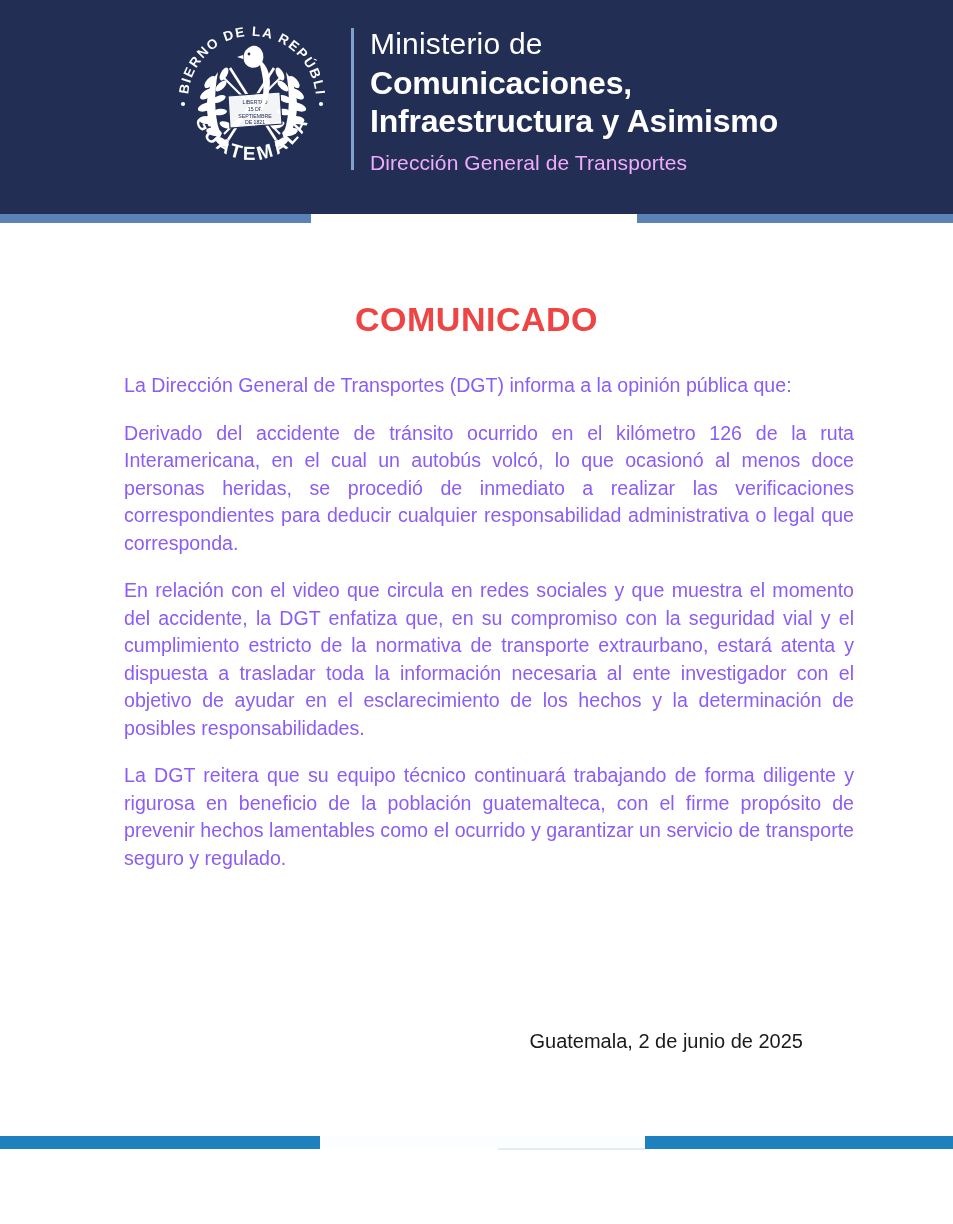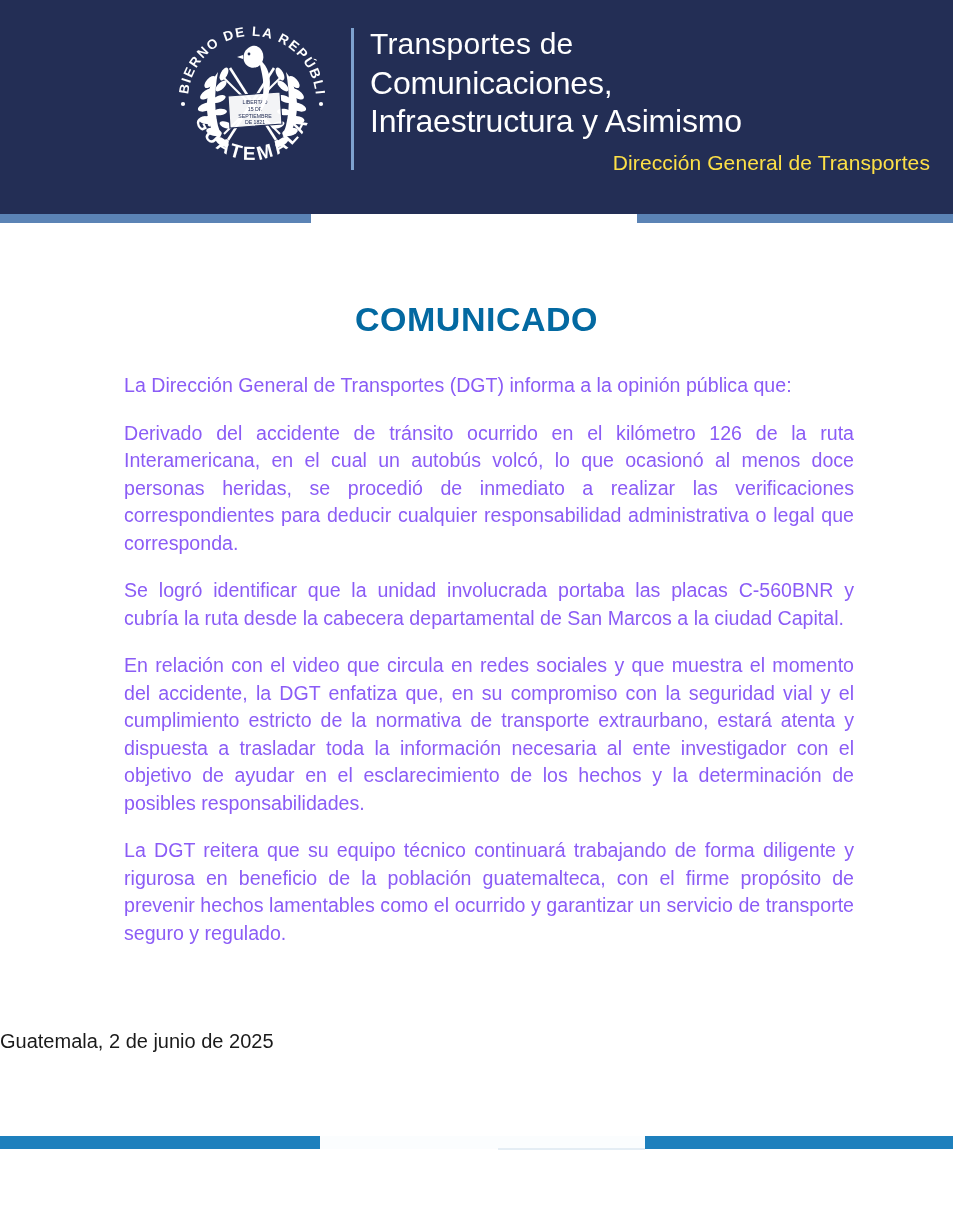"Transportes de" div { text: Transportes -> Ministerio }
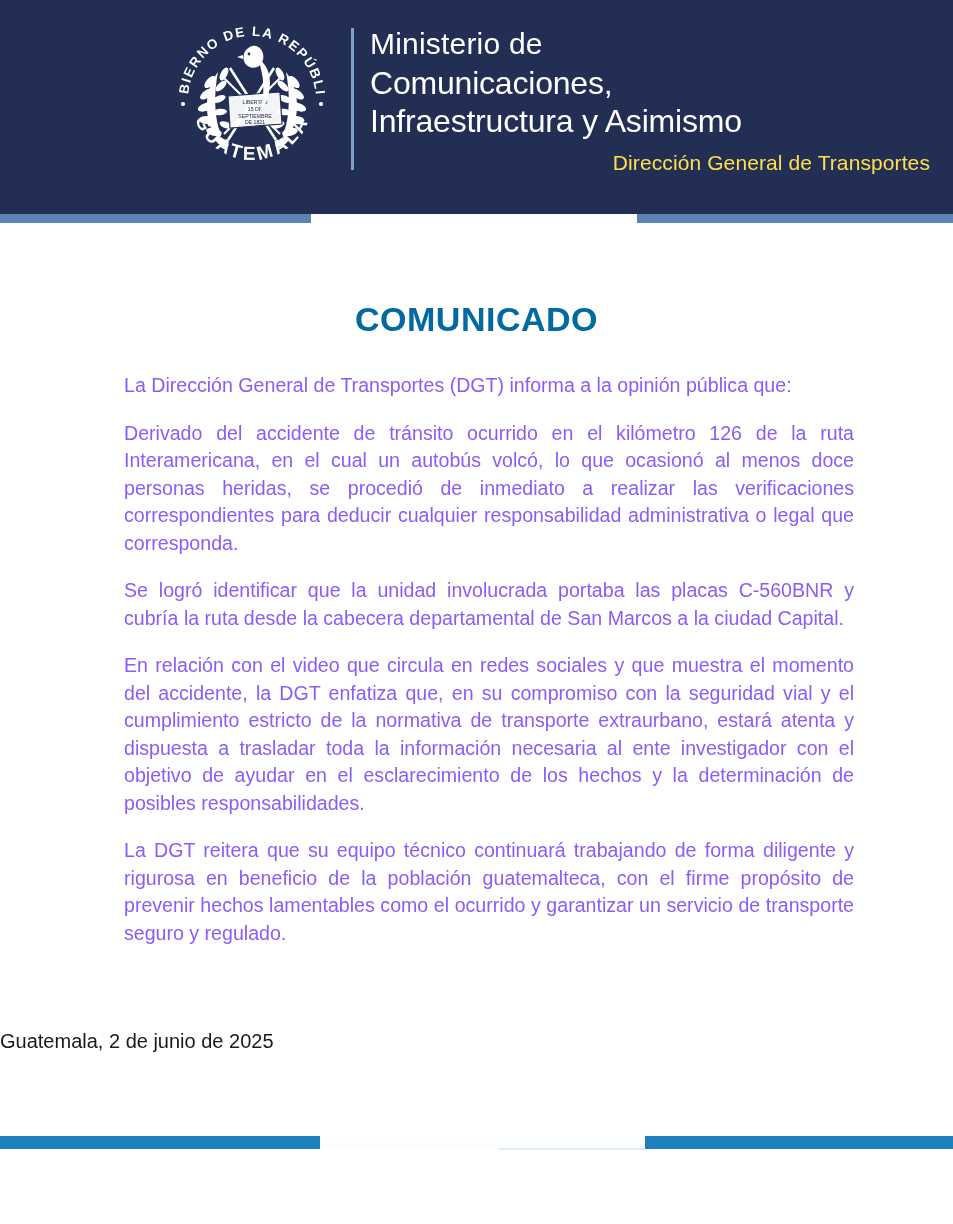"Comunicaciones," .ministry-strong { font-weight: normal -> bold }
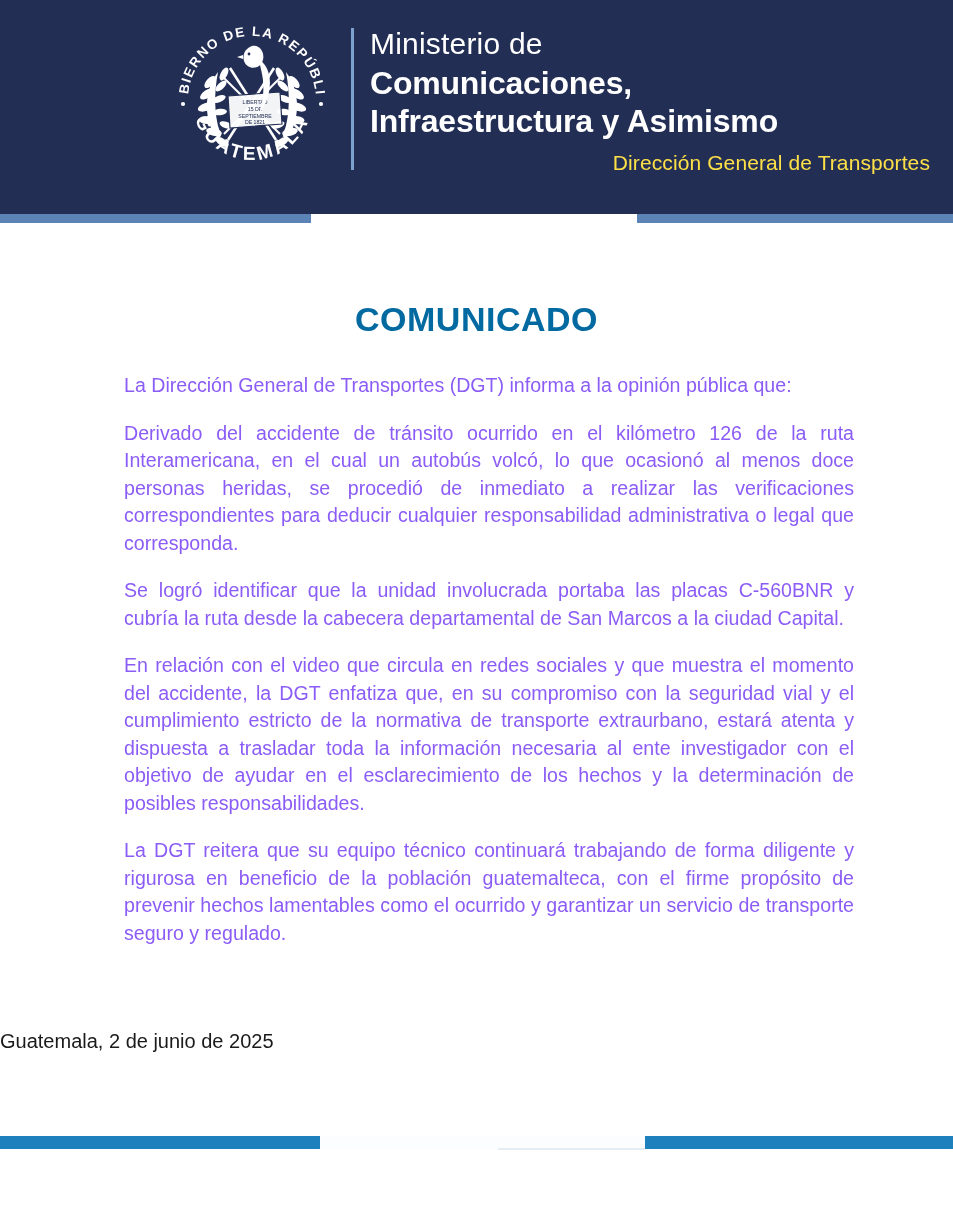"Dirección General de Transportes" #dgt-line { color: #fde047 -> #f0abfc; text-align: right -> none }
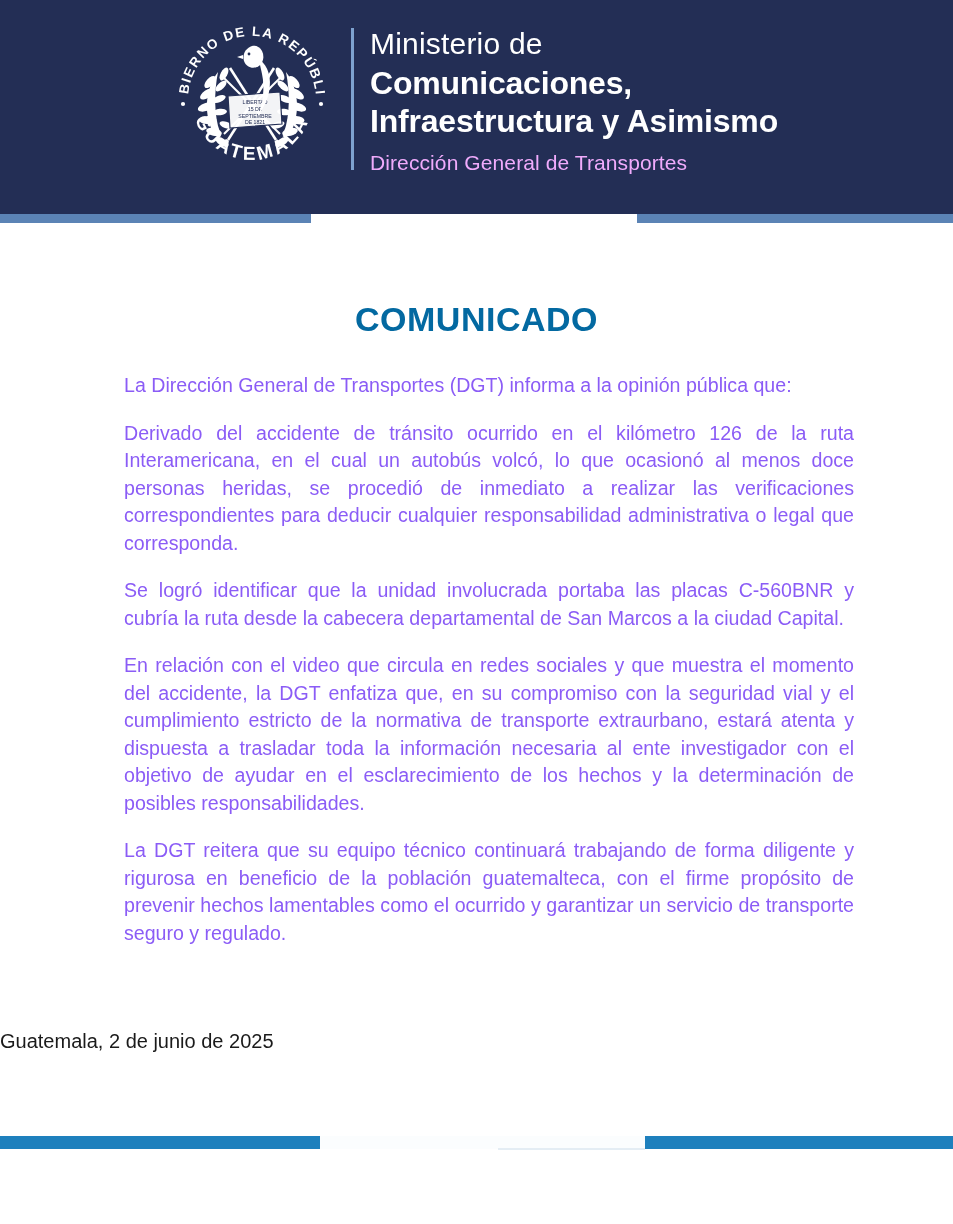"COMUNICADO" #doc-title { color: #0369a1 -> #ef4444 }
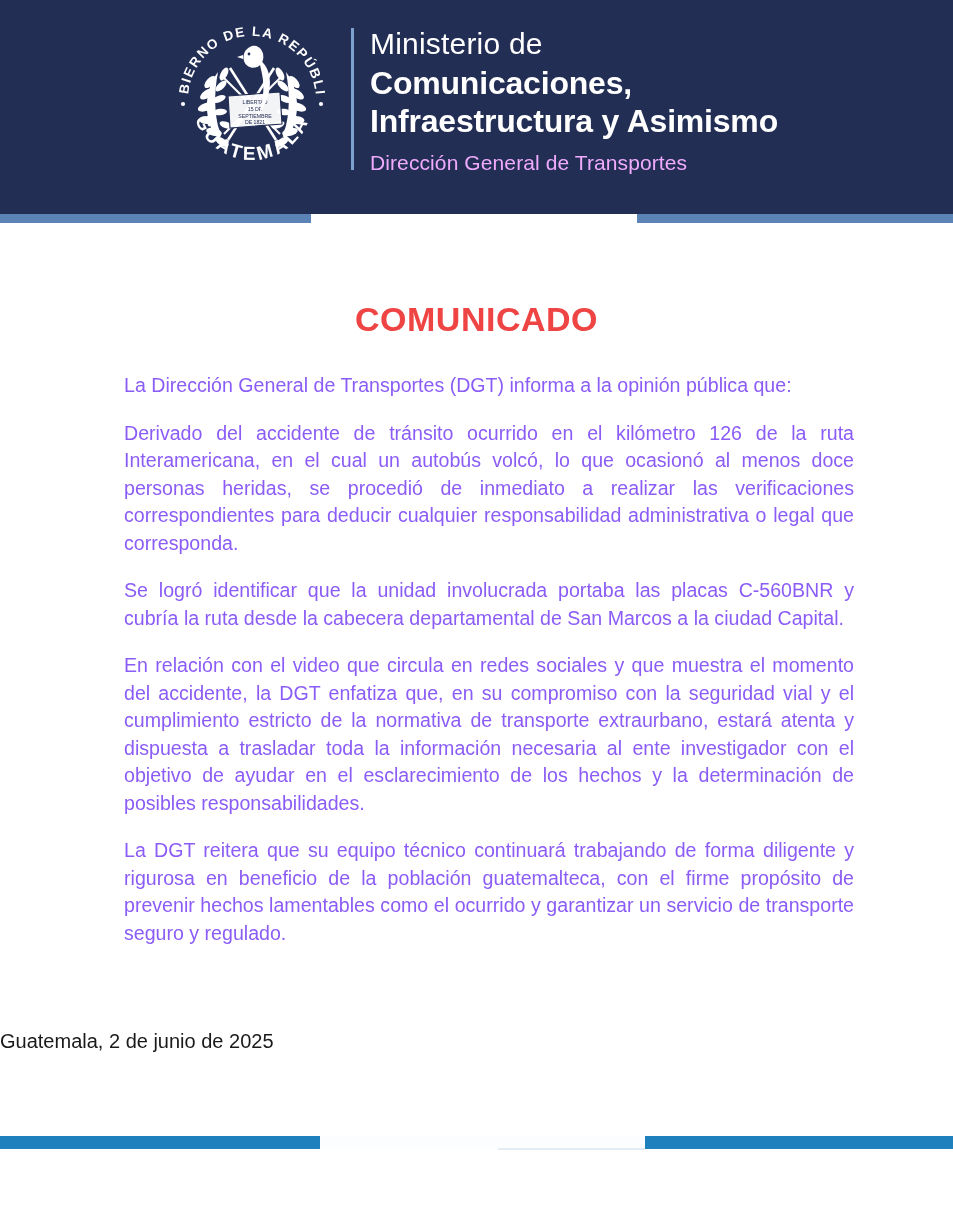"Se logró identificar que la" p { html: <p>Se logró identificar que la unidad involucrada portaba las placas C-560BNR y cubría la ruta desde la cabecera departamental de San Marcos a la ciudad Capital.</p> -> none }
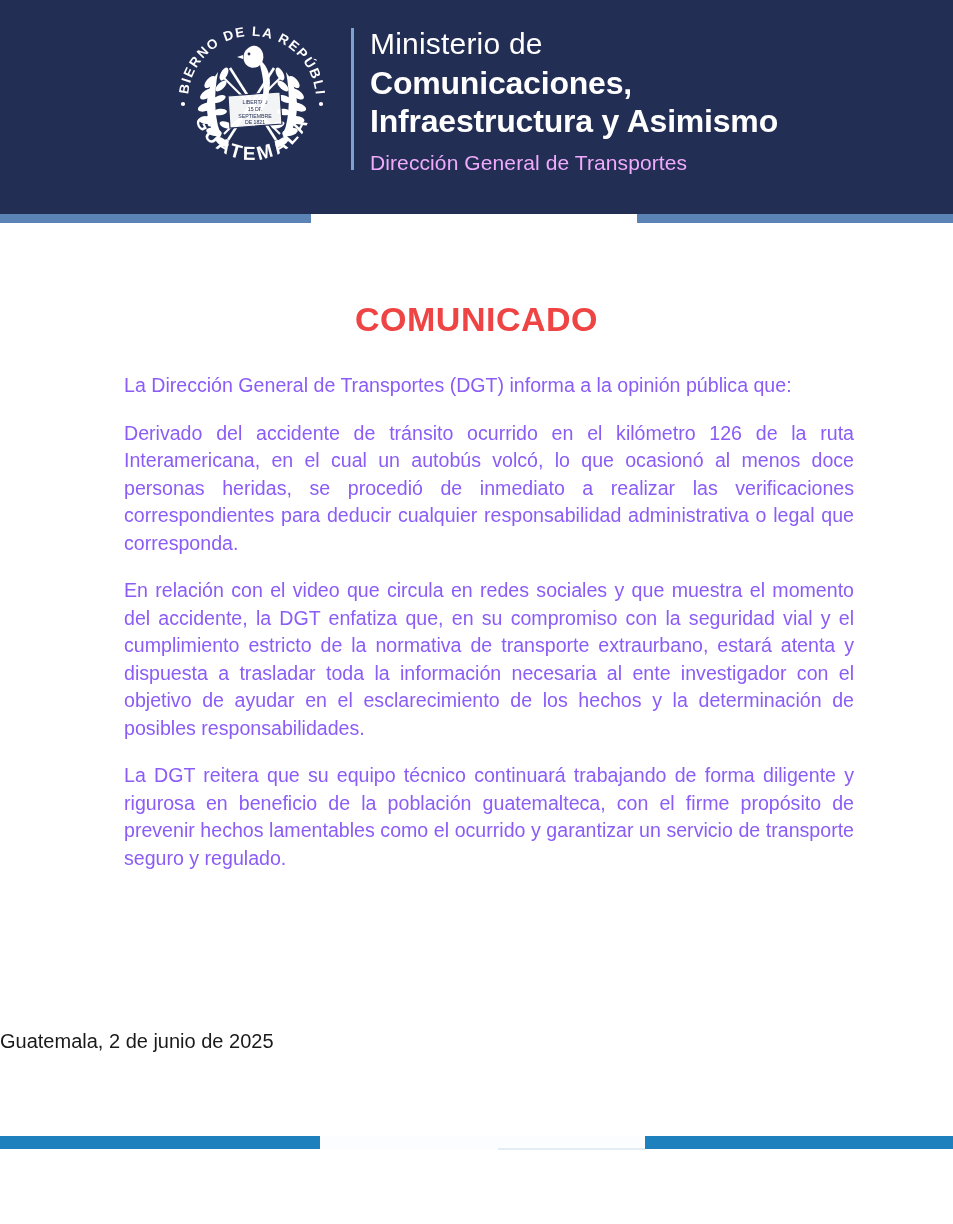"Guatemala, 2 de junio de" #signoff { text-align: left -> right }
